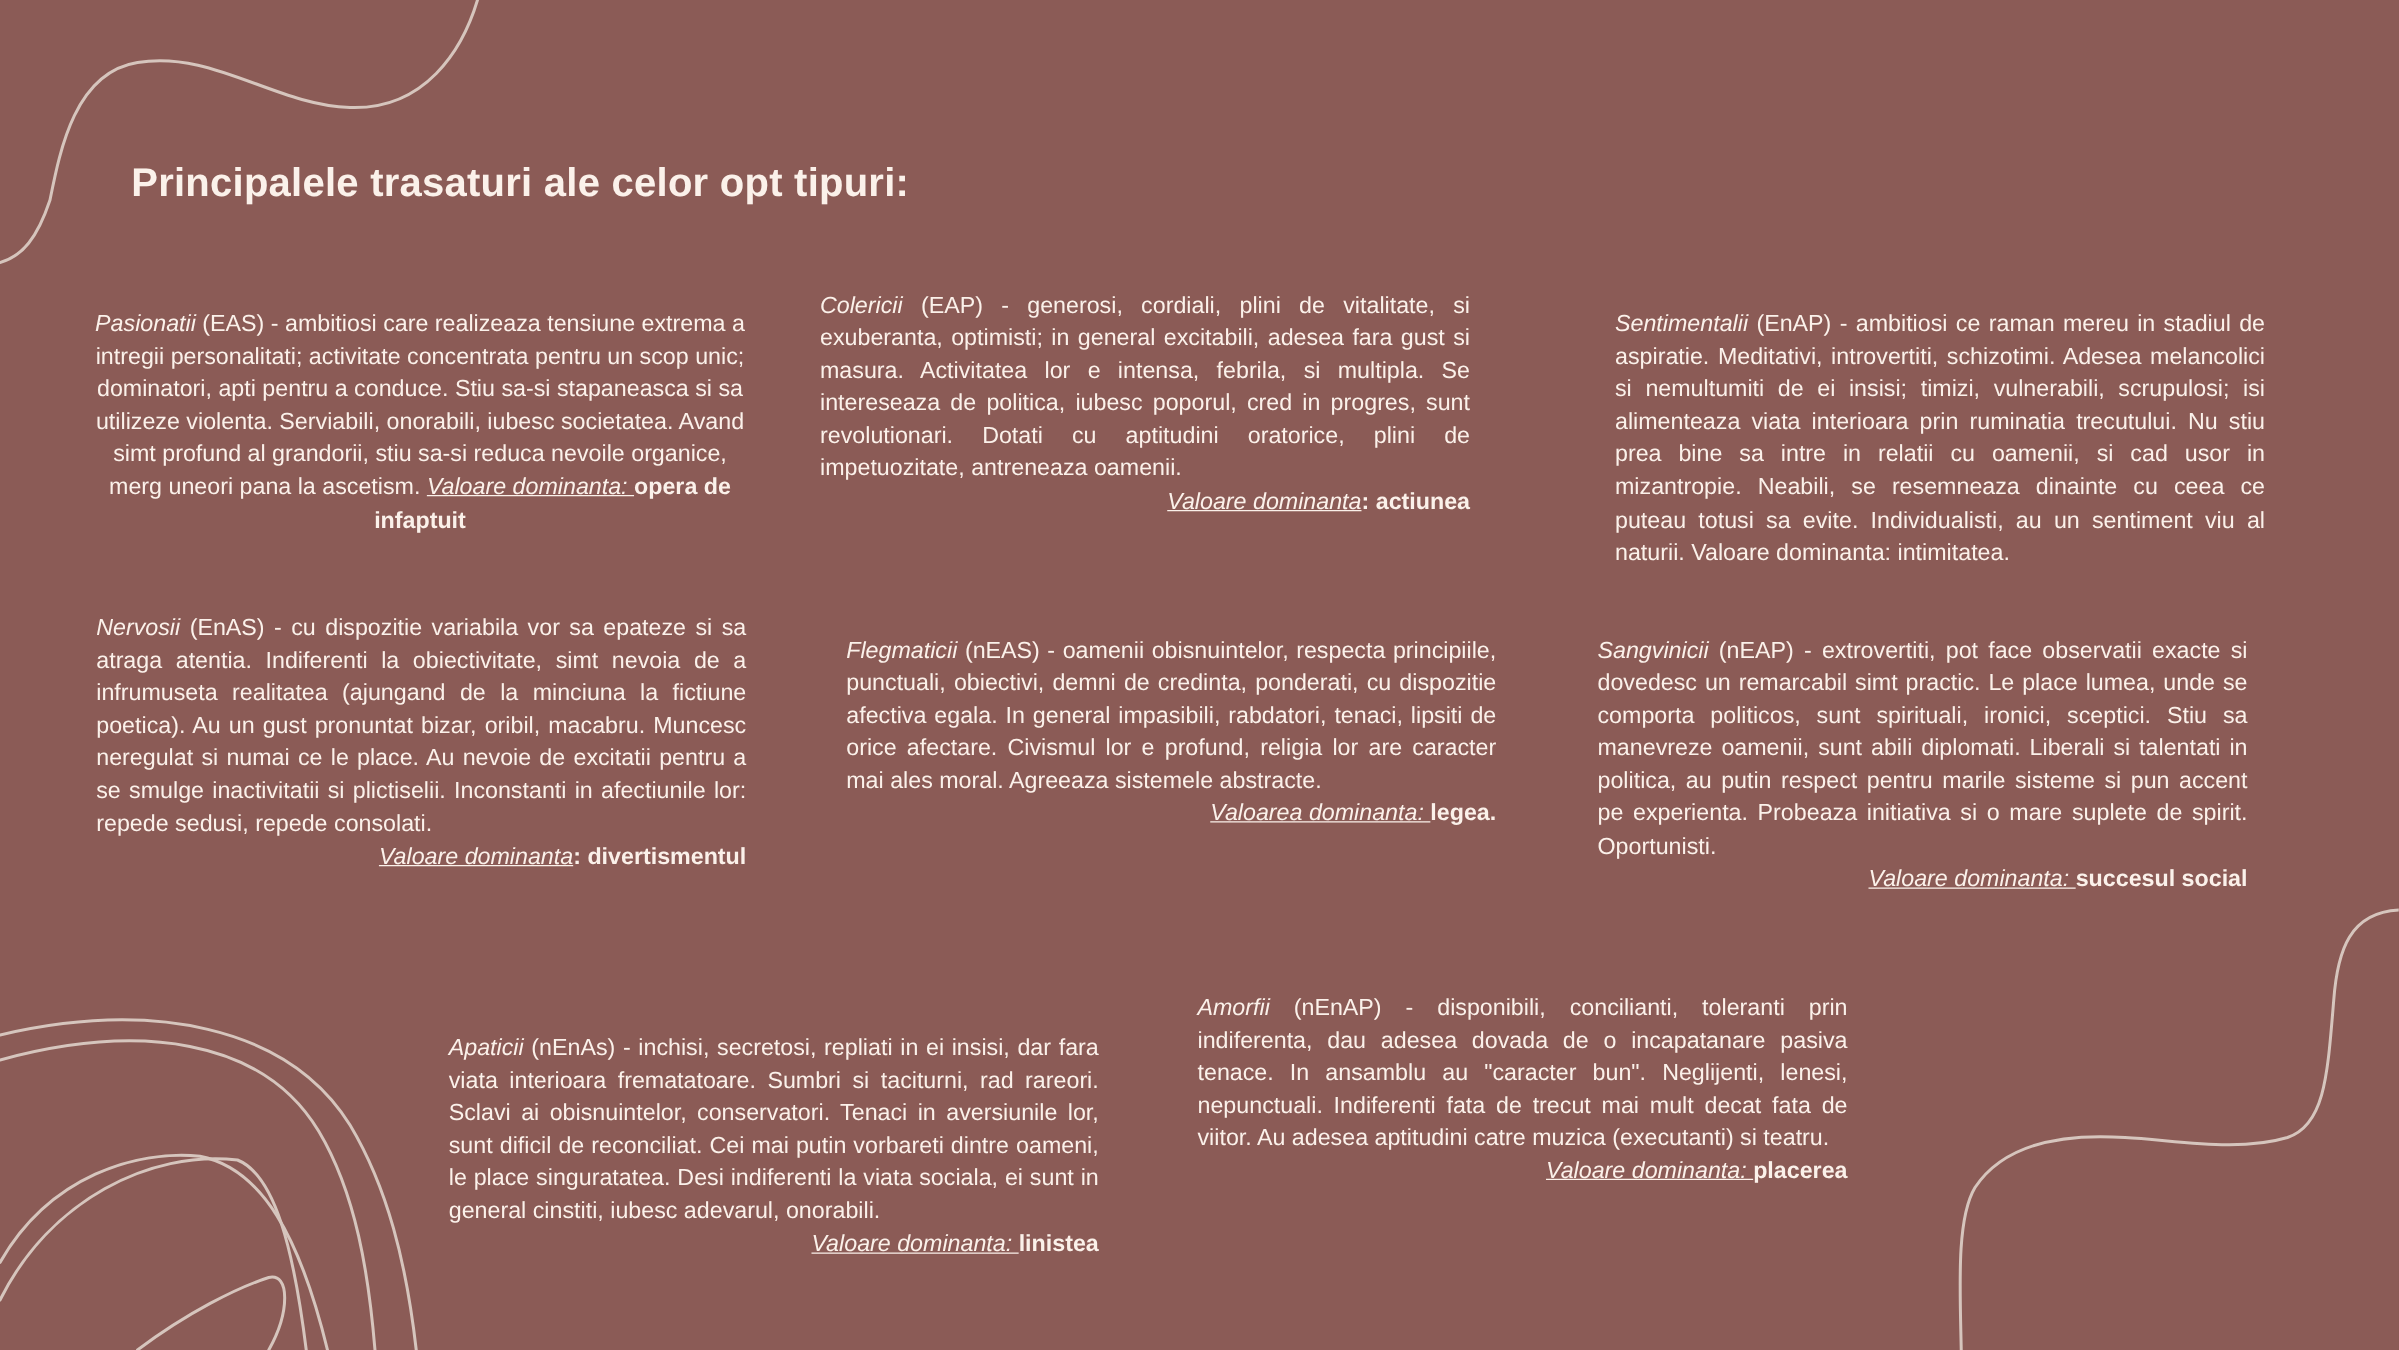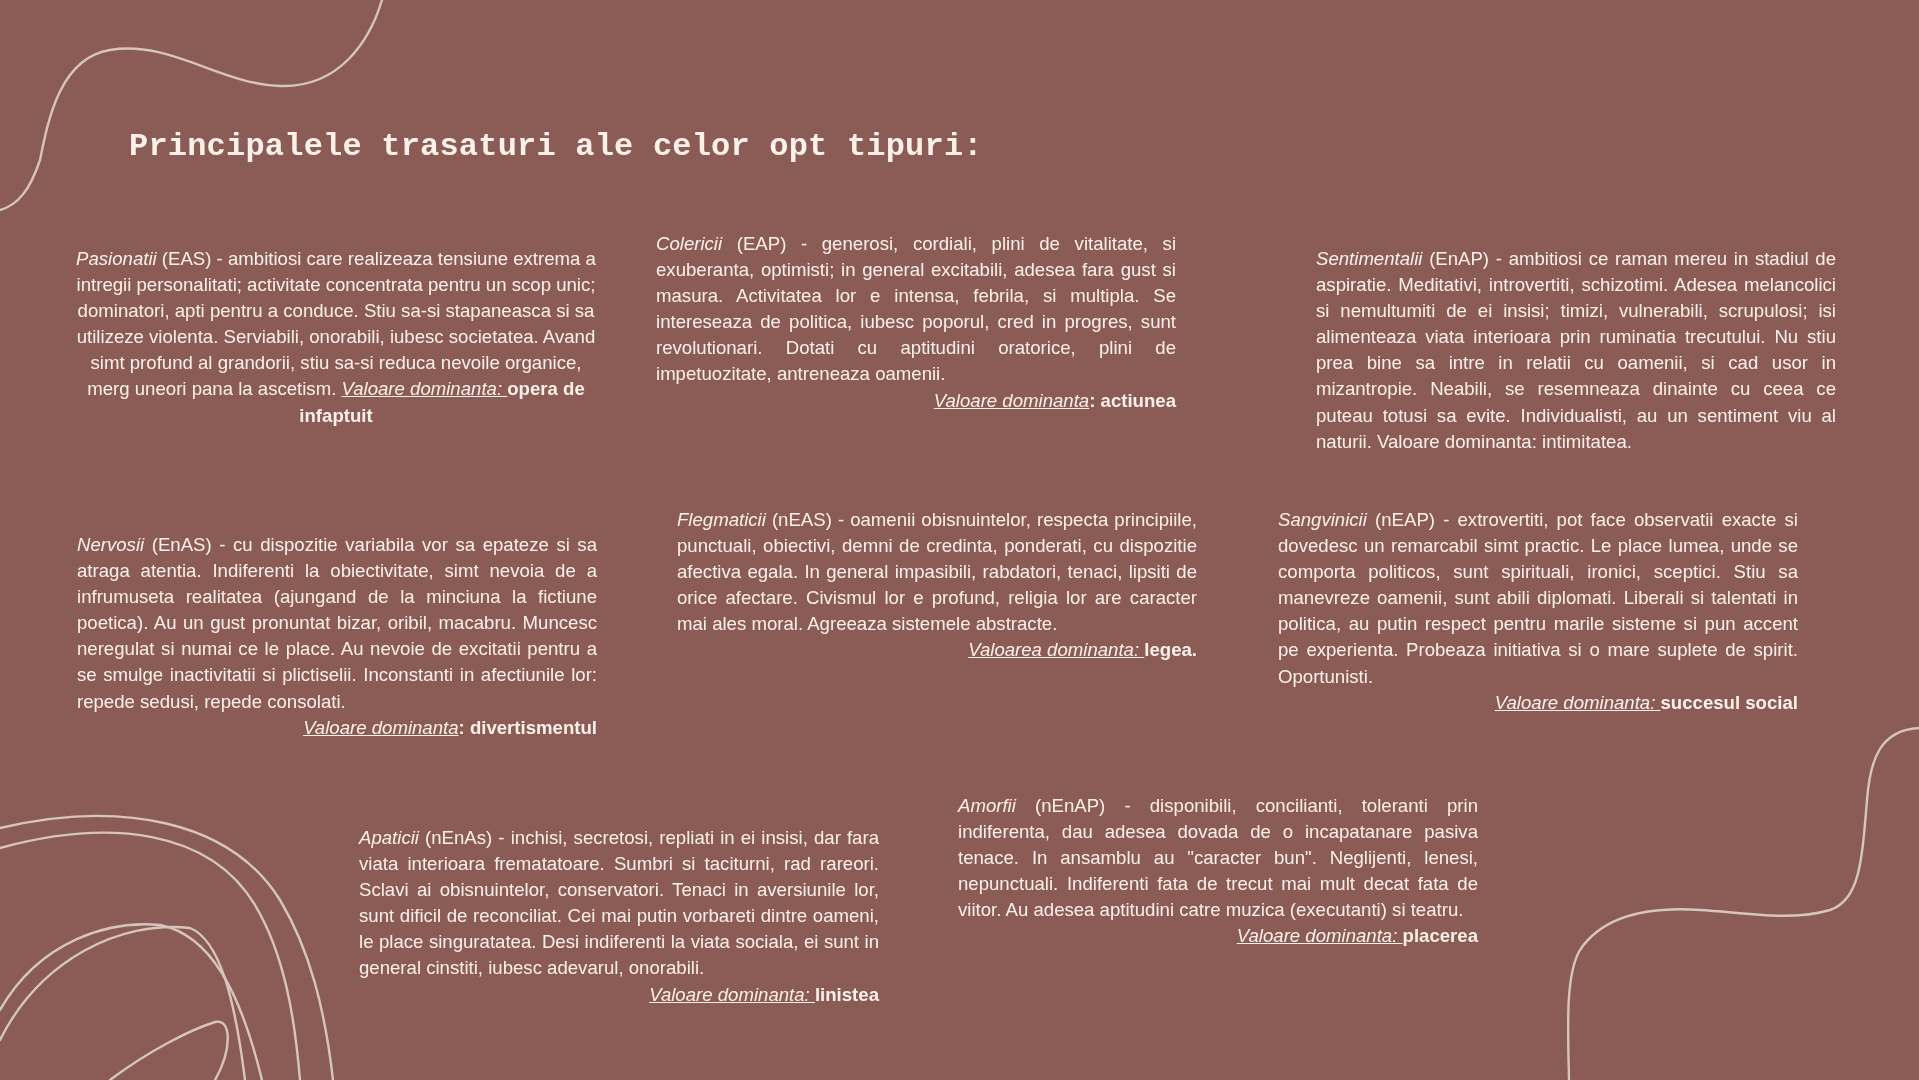"Principalele trasaturi ale celor opt" .title { font-family: Liberation Mono, monospace -> Liberation Sans, sans-serif; left: 129px -> 105px }
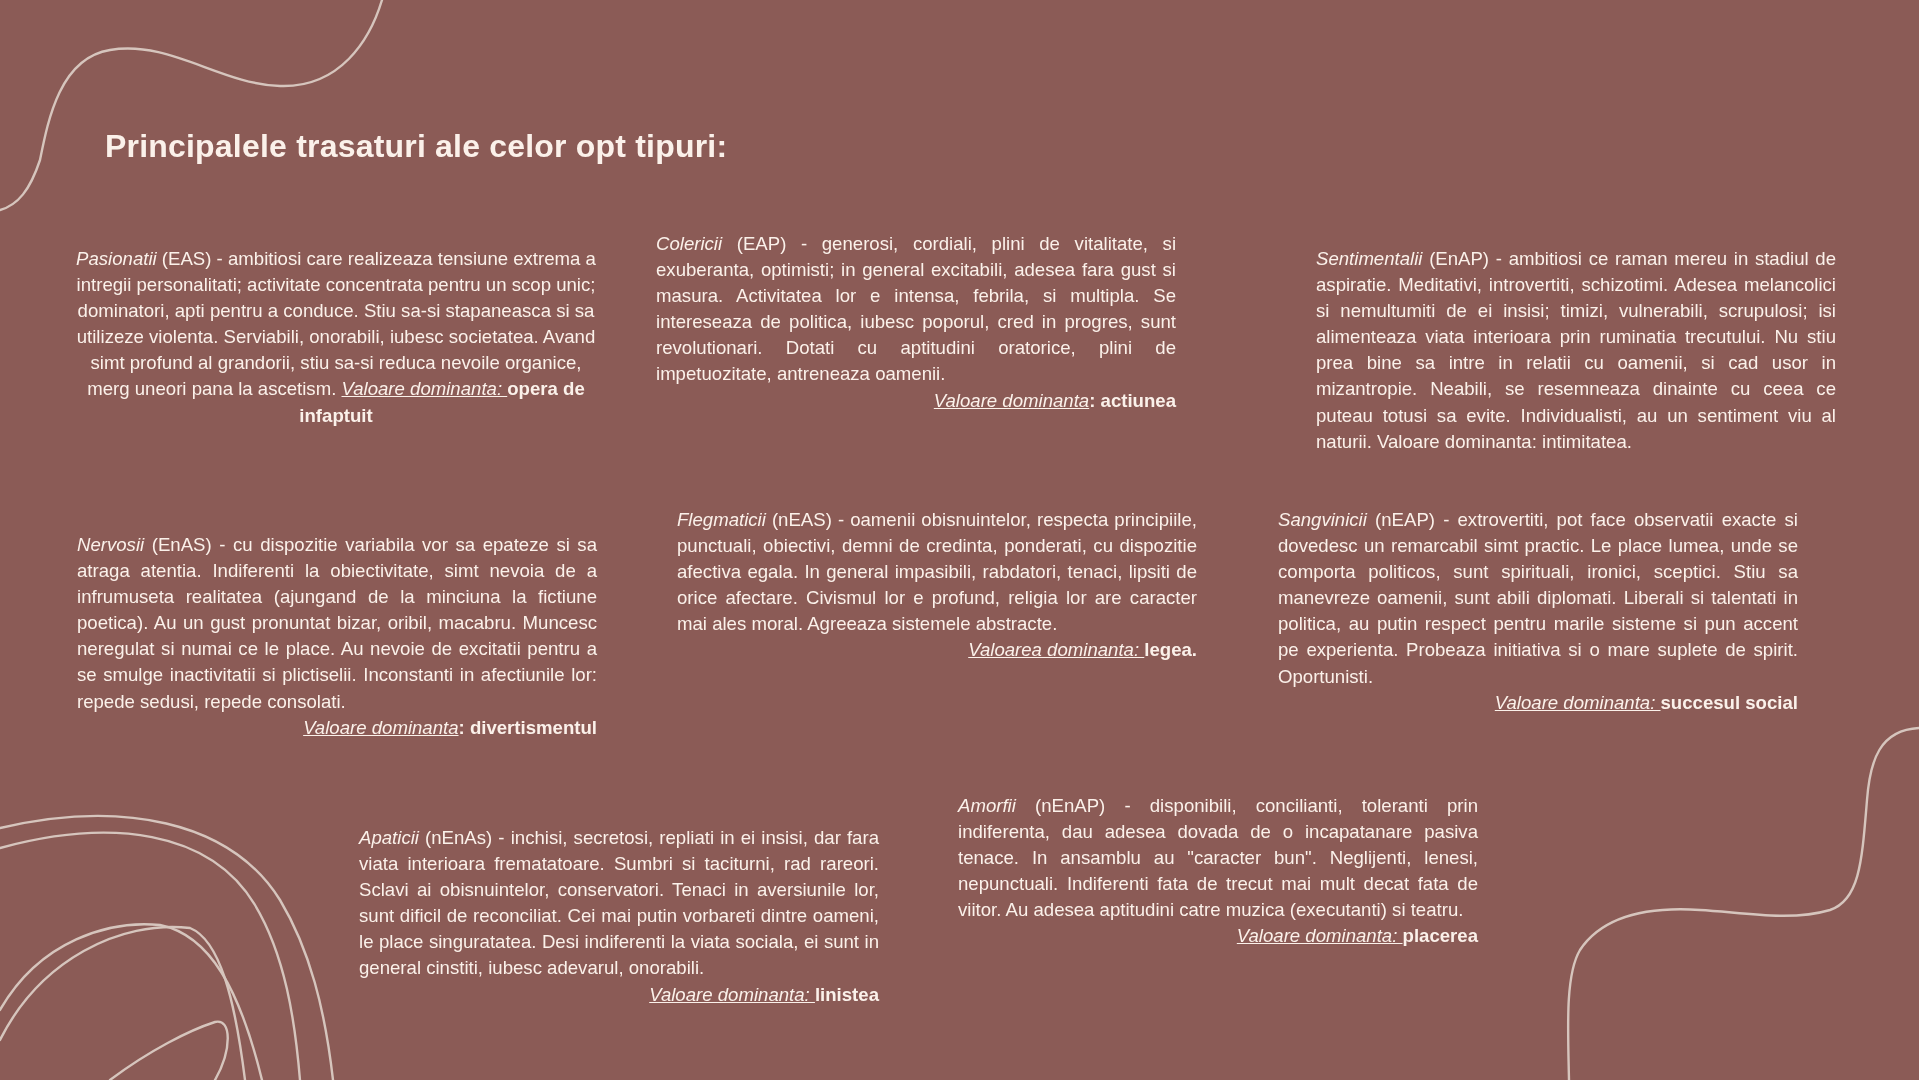"Sentimentalii (EnAP) - ambitiosi ce" p.card { margin-left: 24px -> none }
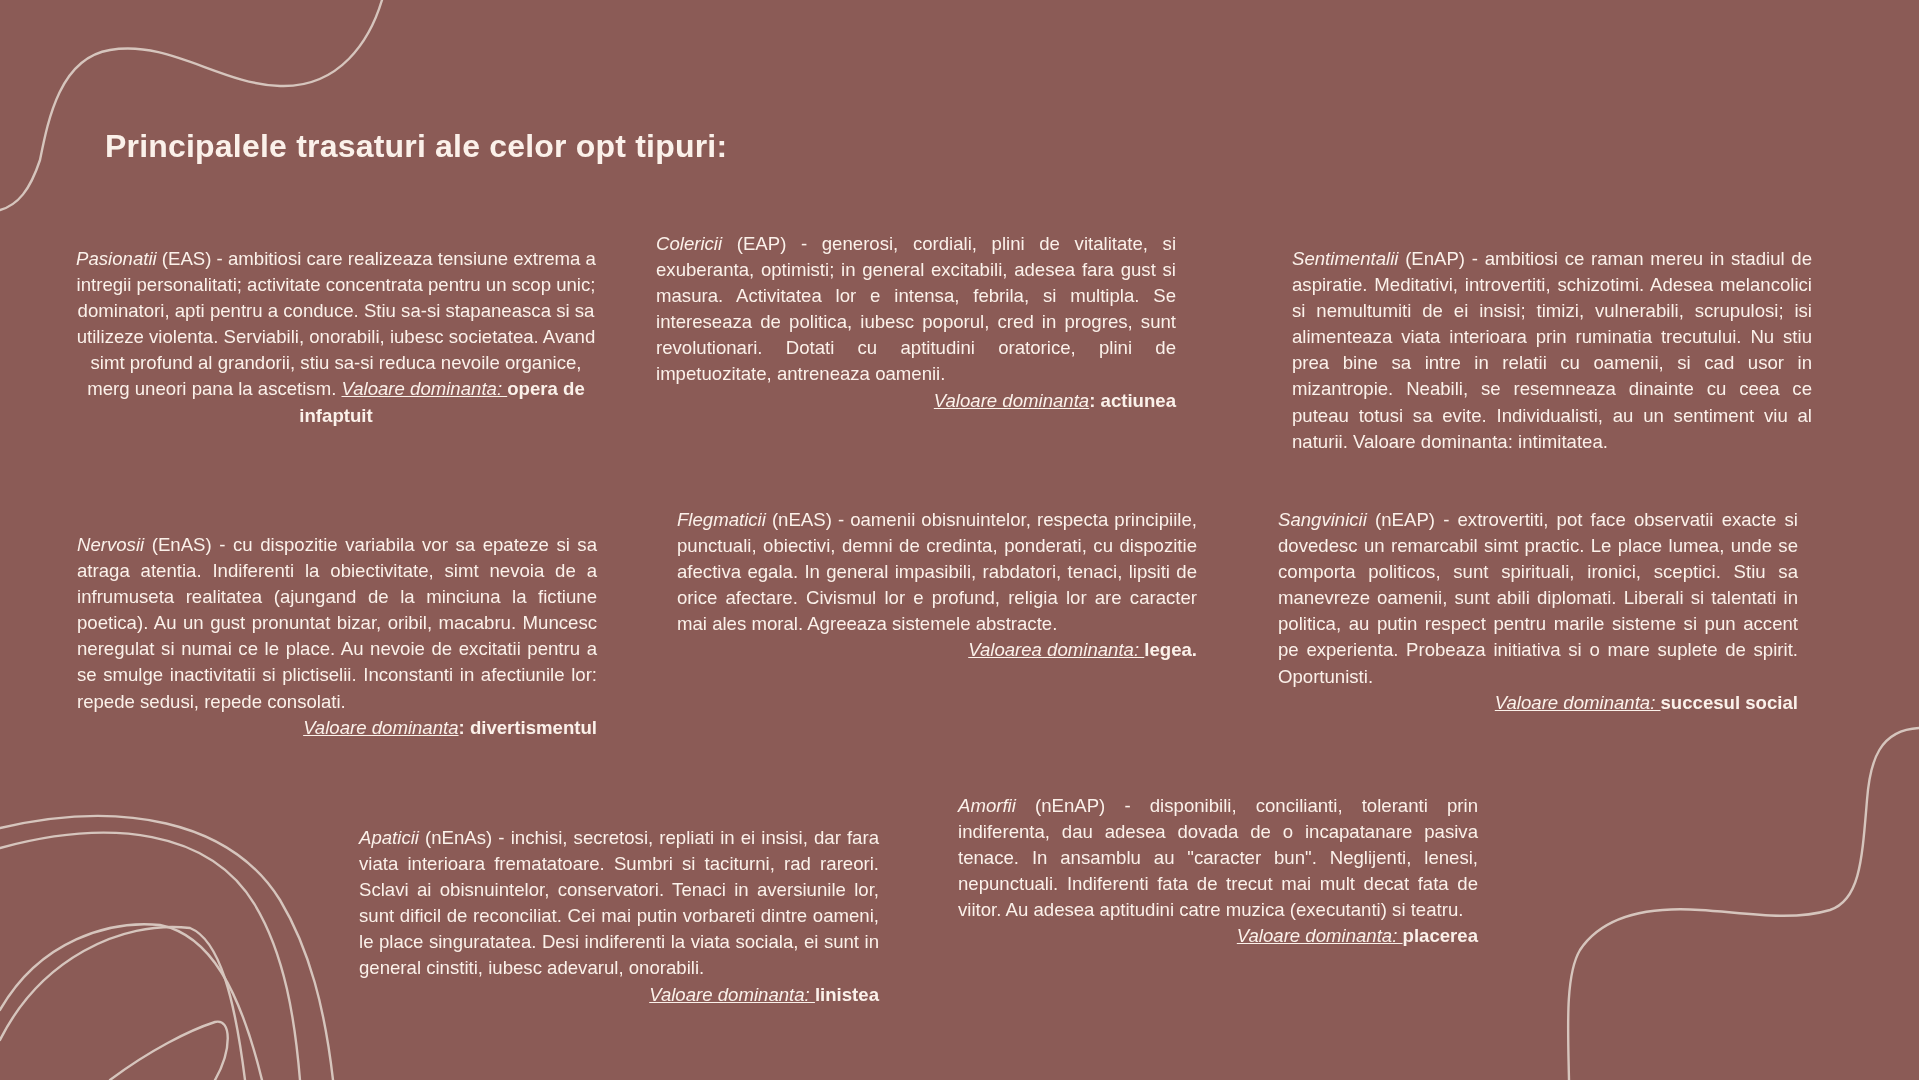"Nervosii (EnAS) - cu dispozitie" p.card { top: 532px -> 489px }
